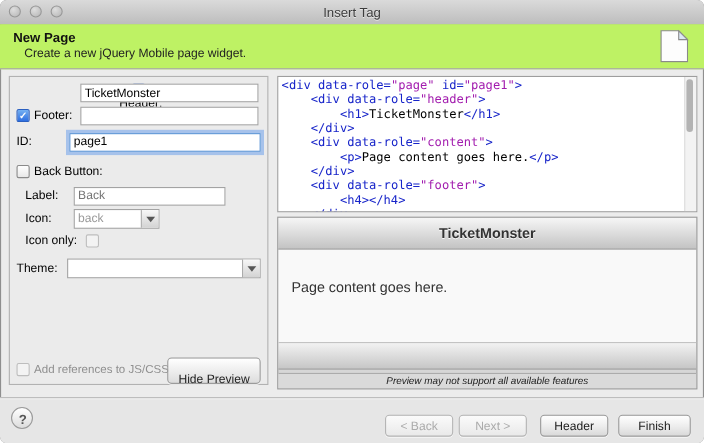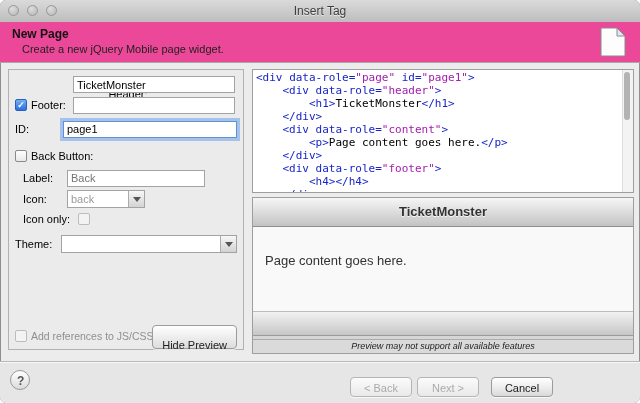"New Page" .banner { background: #ec4899 -> #bef264 }
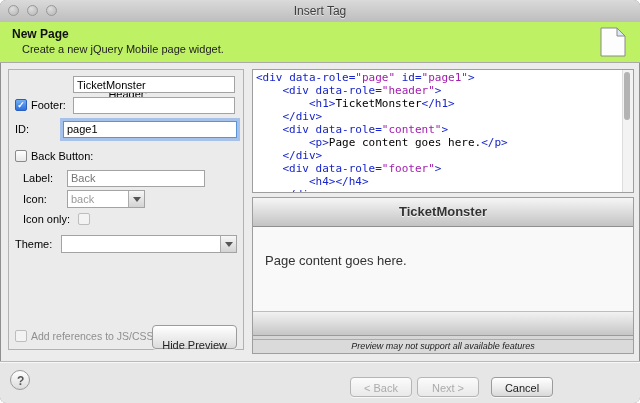"Cancel" button.mac-btn { text: Cancel -> Header }
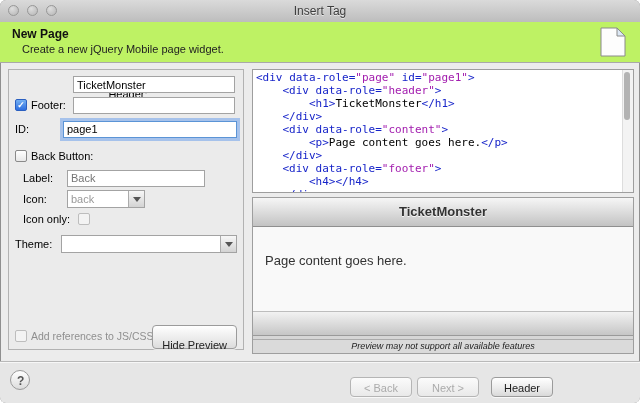"Finish" button.mac-btn { html: none -> <button>Finish</button> }
